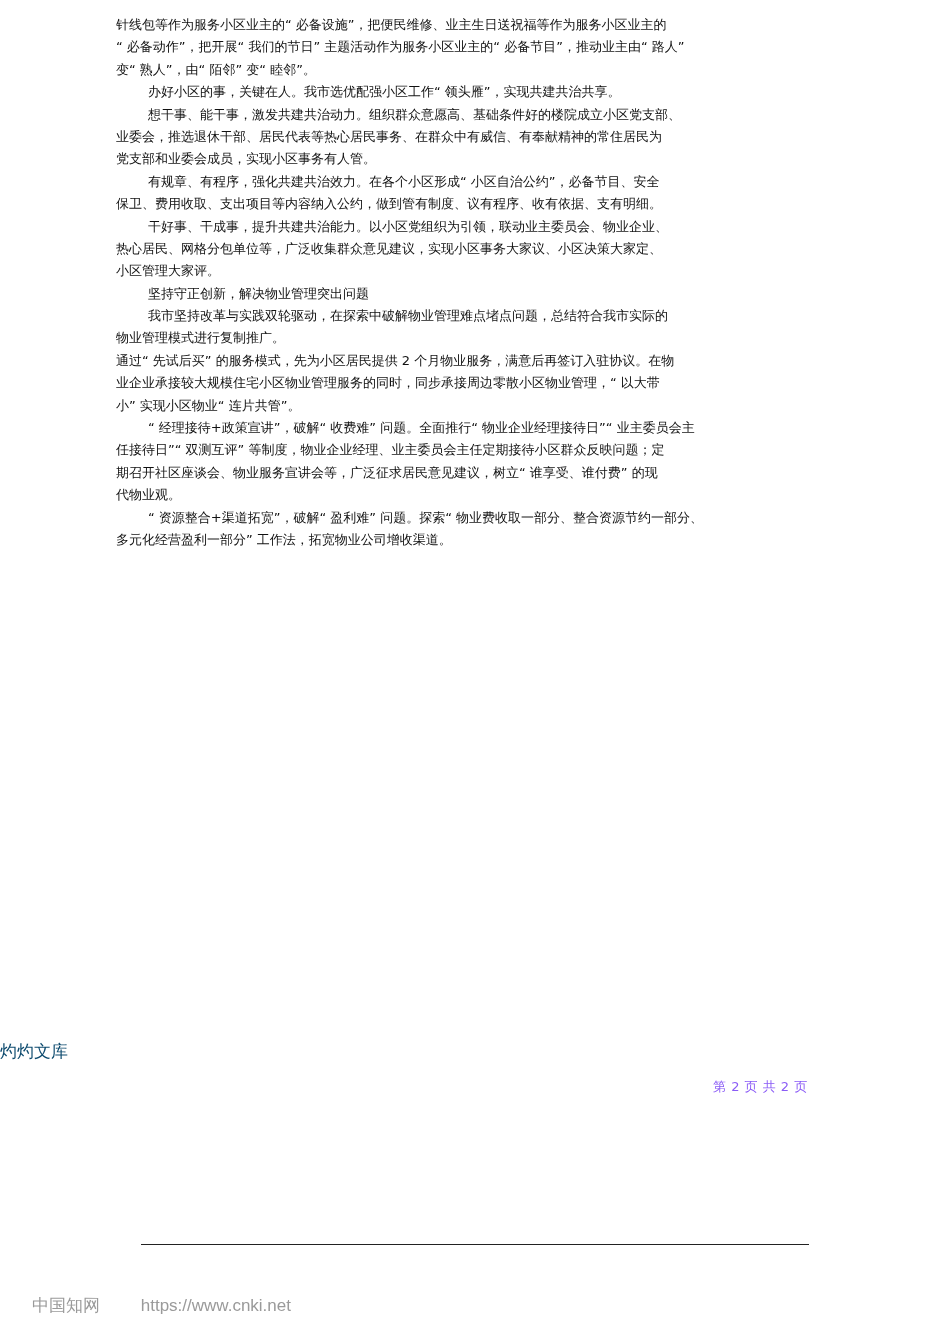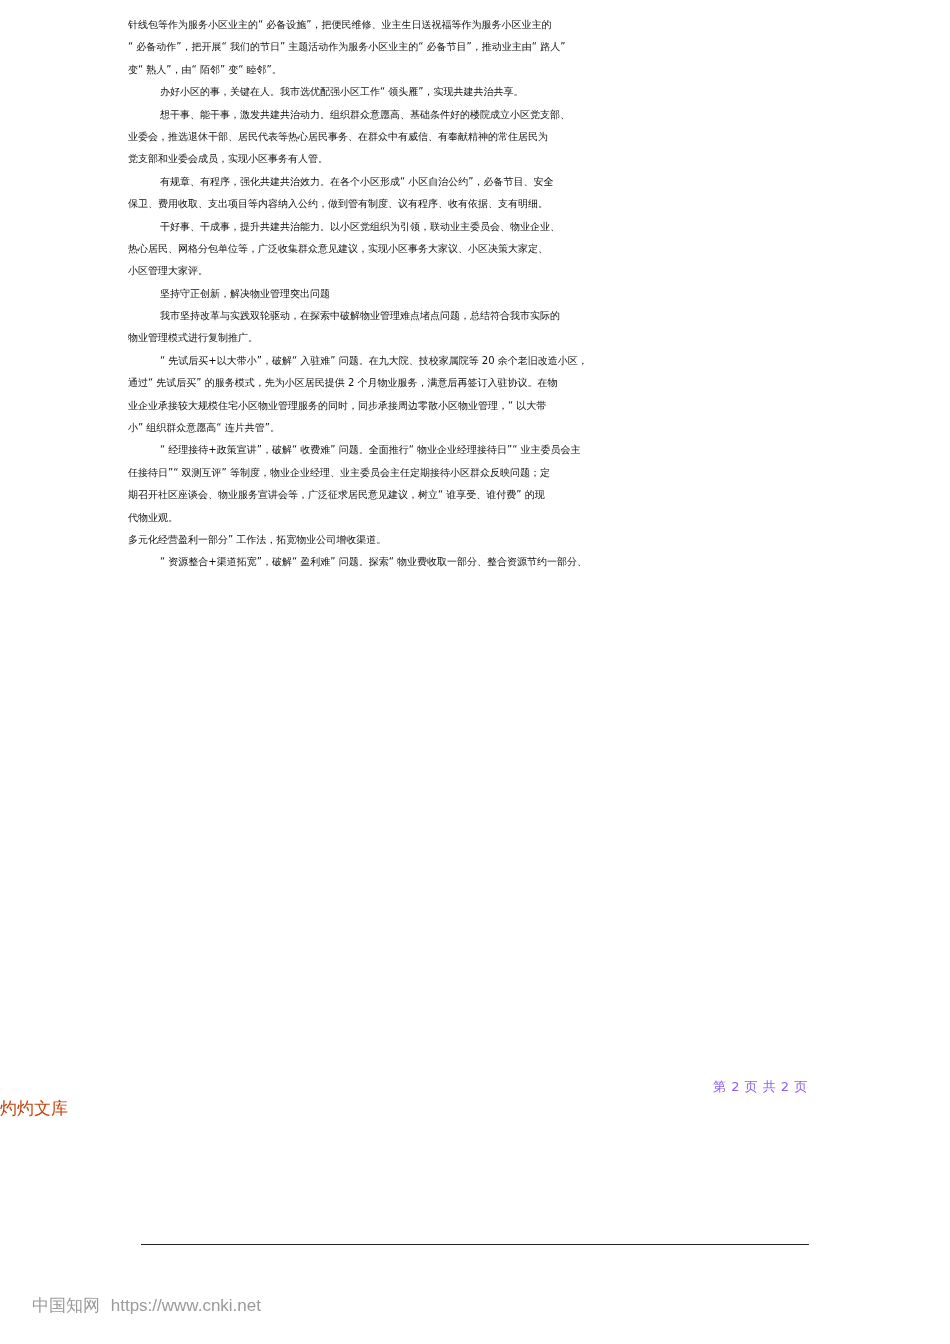"针线包等作为服务小区业主的“" .page-body { font-size: 10px -> 13px; left: 128px -> 116px }
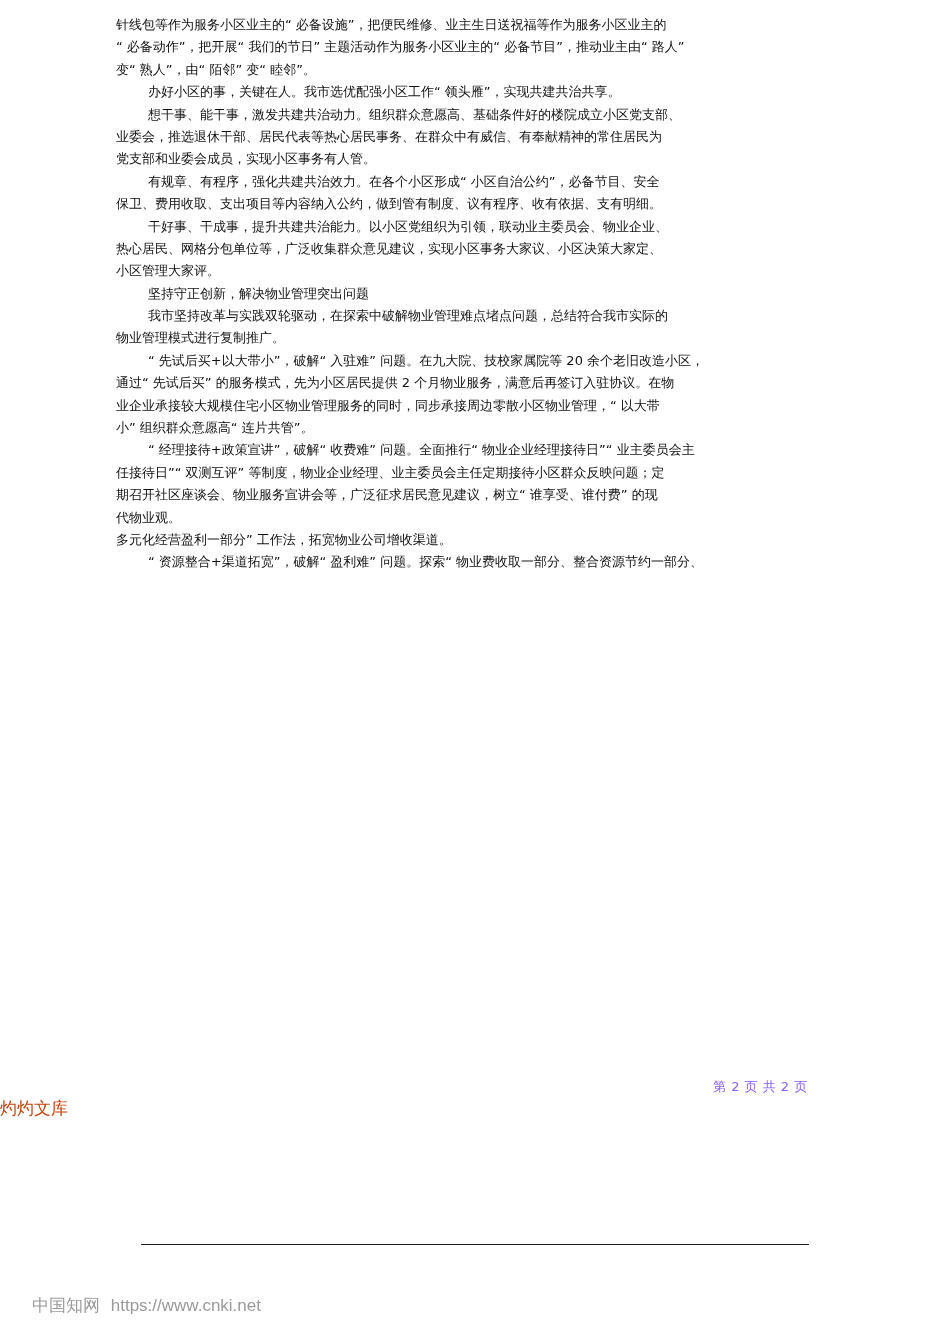"“ 先试后买+以大带小”，破解“ 入驻难” 问题。在九大院、技校家属院等 20" div.line { html: <div>“ 先试后买+以大带小”，破解“ 入驻难” 问题。在九大院、技校家属院等 20 余个老旧改造小区，</div> -> none }
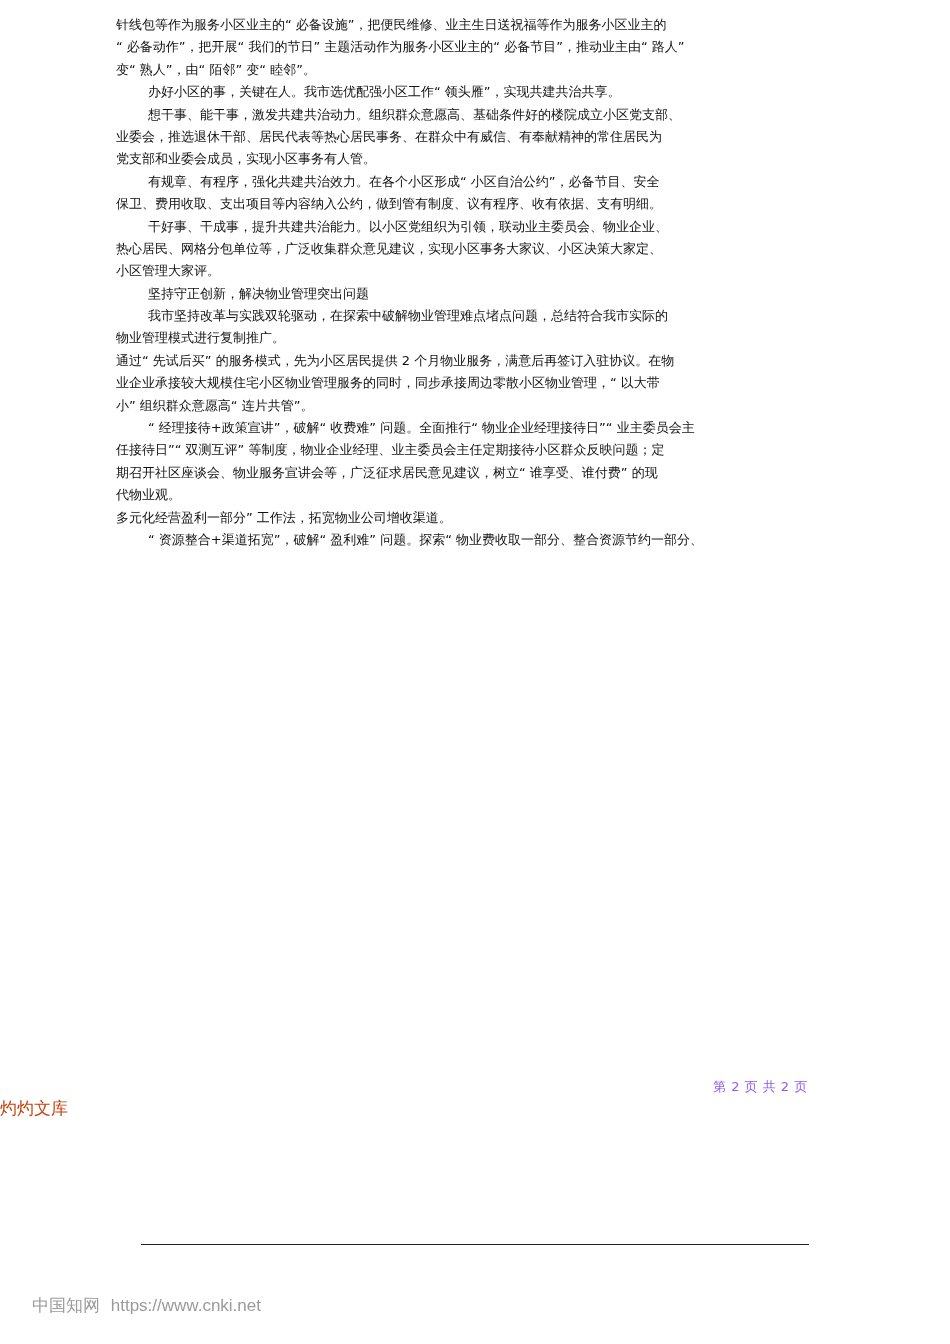"小” 组织群众意愿高“ 连片共管”。" div.line { text: 组织群众意愿高 -> 实现小区物业 }
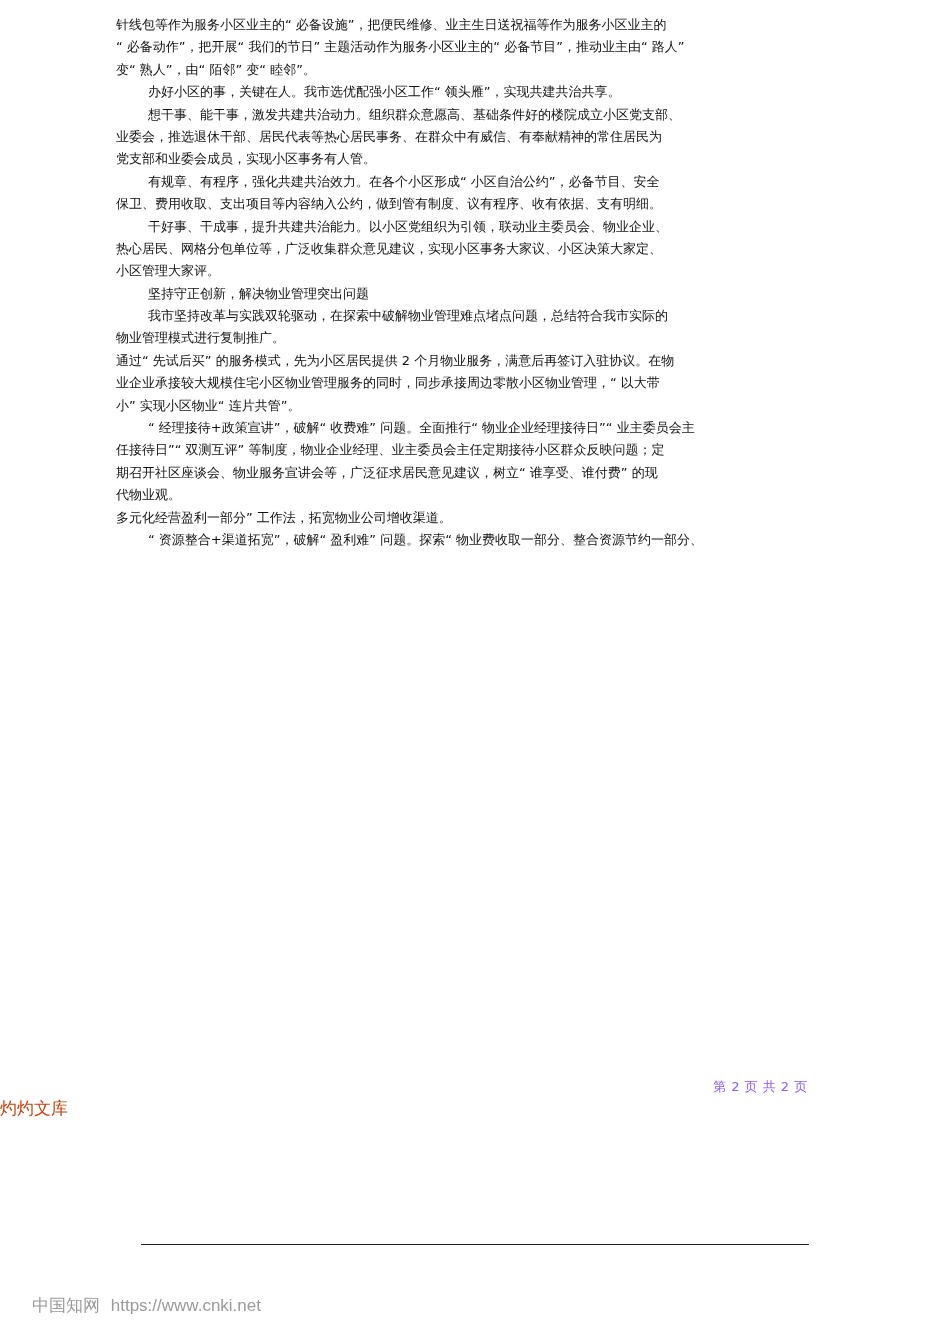"多元化经营盈利一部分” 工作法，拓宽物业公司增收渠道。" div.line { order: before "“ 资源整合+渠道拓宽”，破解“ 盈利难” 问题。探索“" -> after "“ 资源整合+渠道拓宽”，破解“ 盈利难” 问题。探索“" }
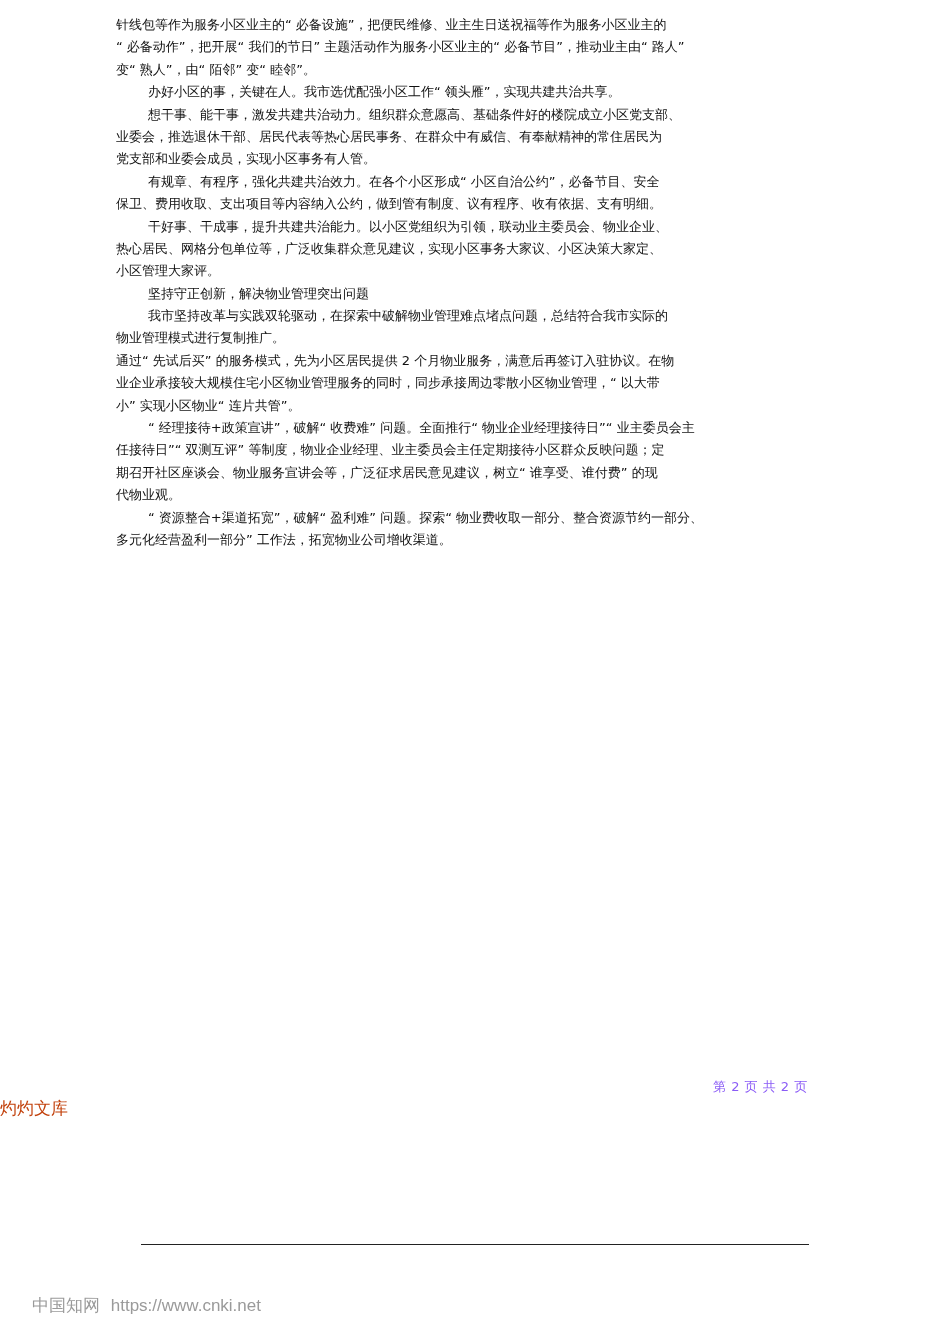"灼灼文库" .library-label { color: #c2410c -> #0c4a6e; top: 1097px -> 1040px }
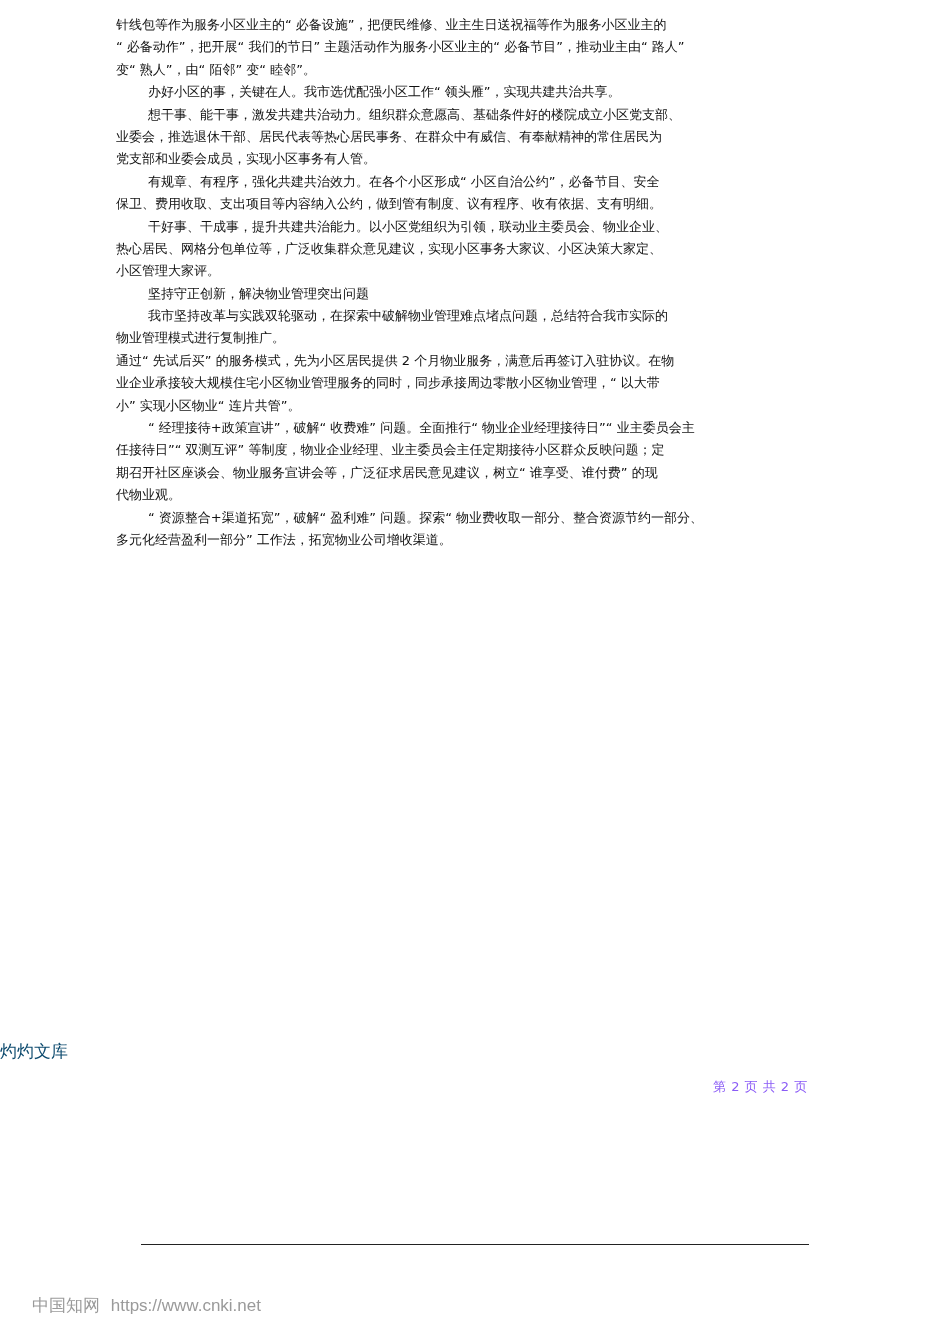"中国知网" .cnki-footer .name { margin-right: 6px -> 36px }
